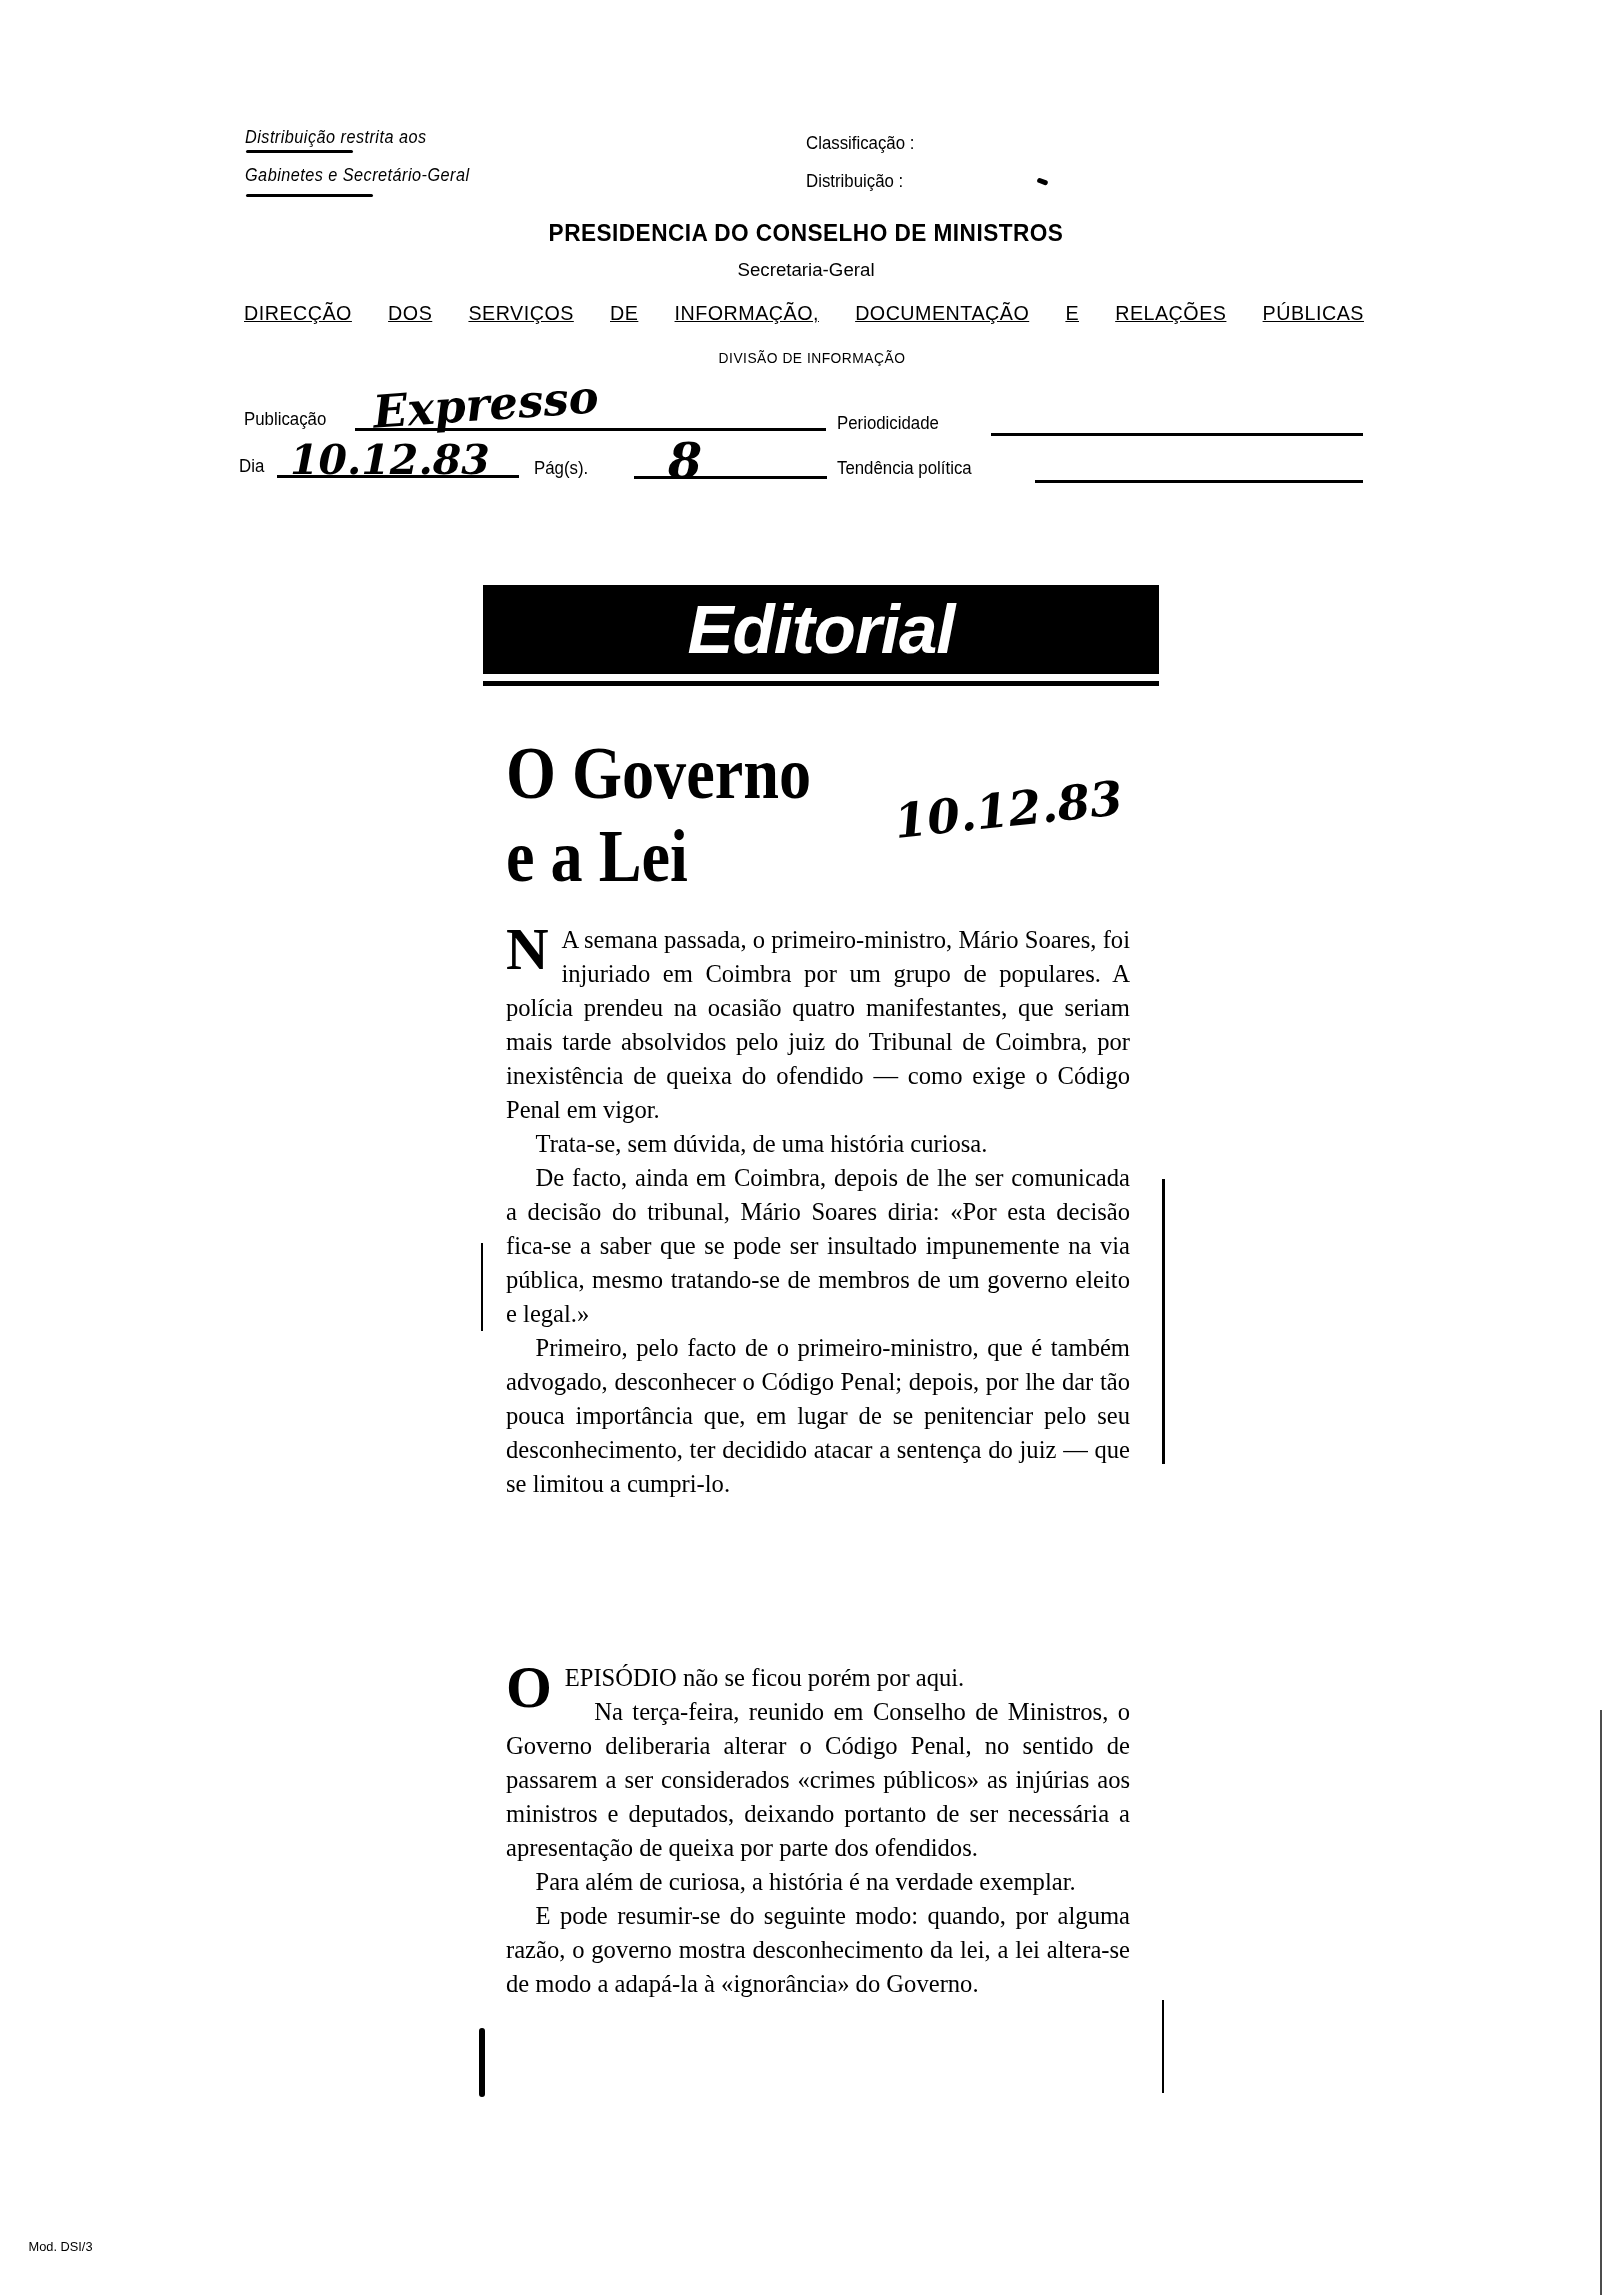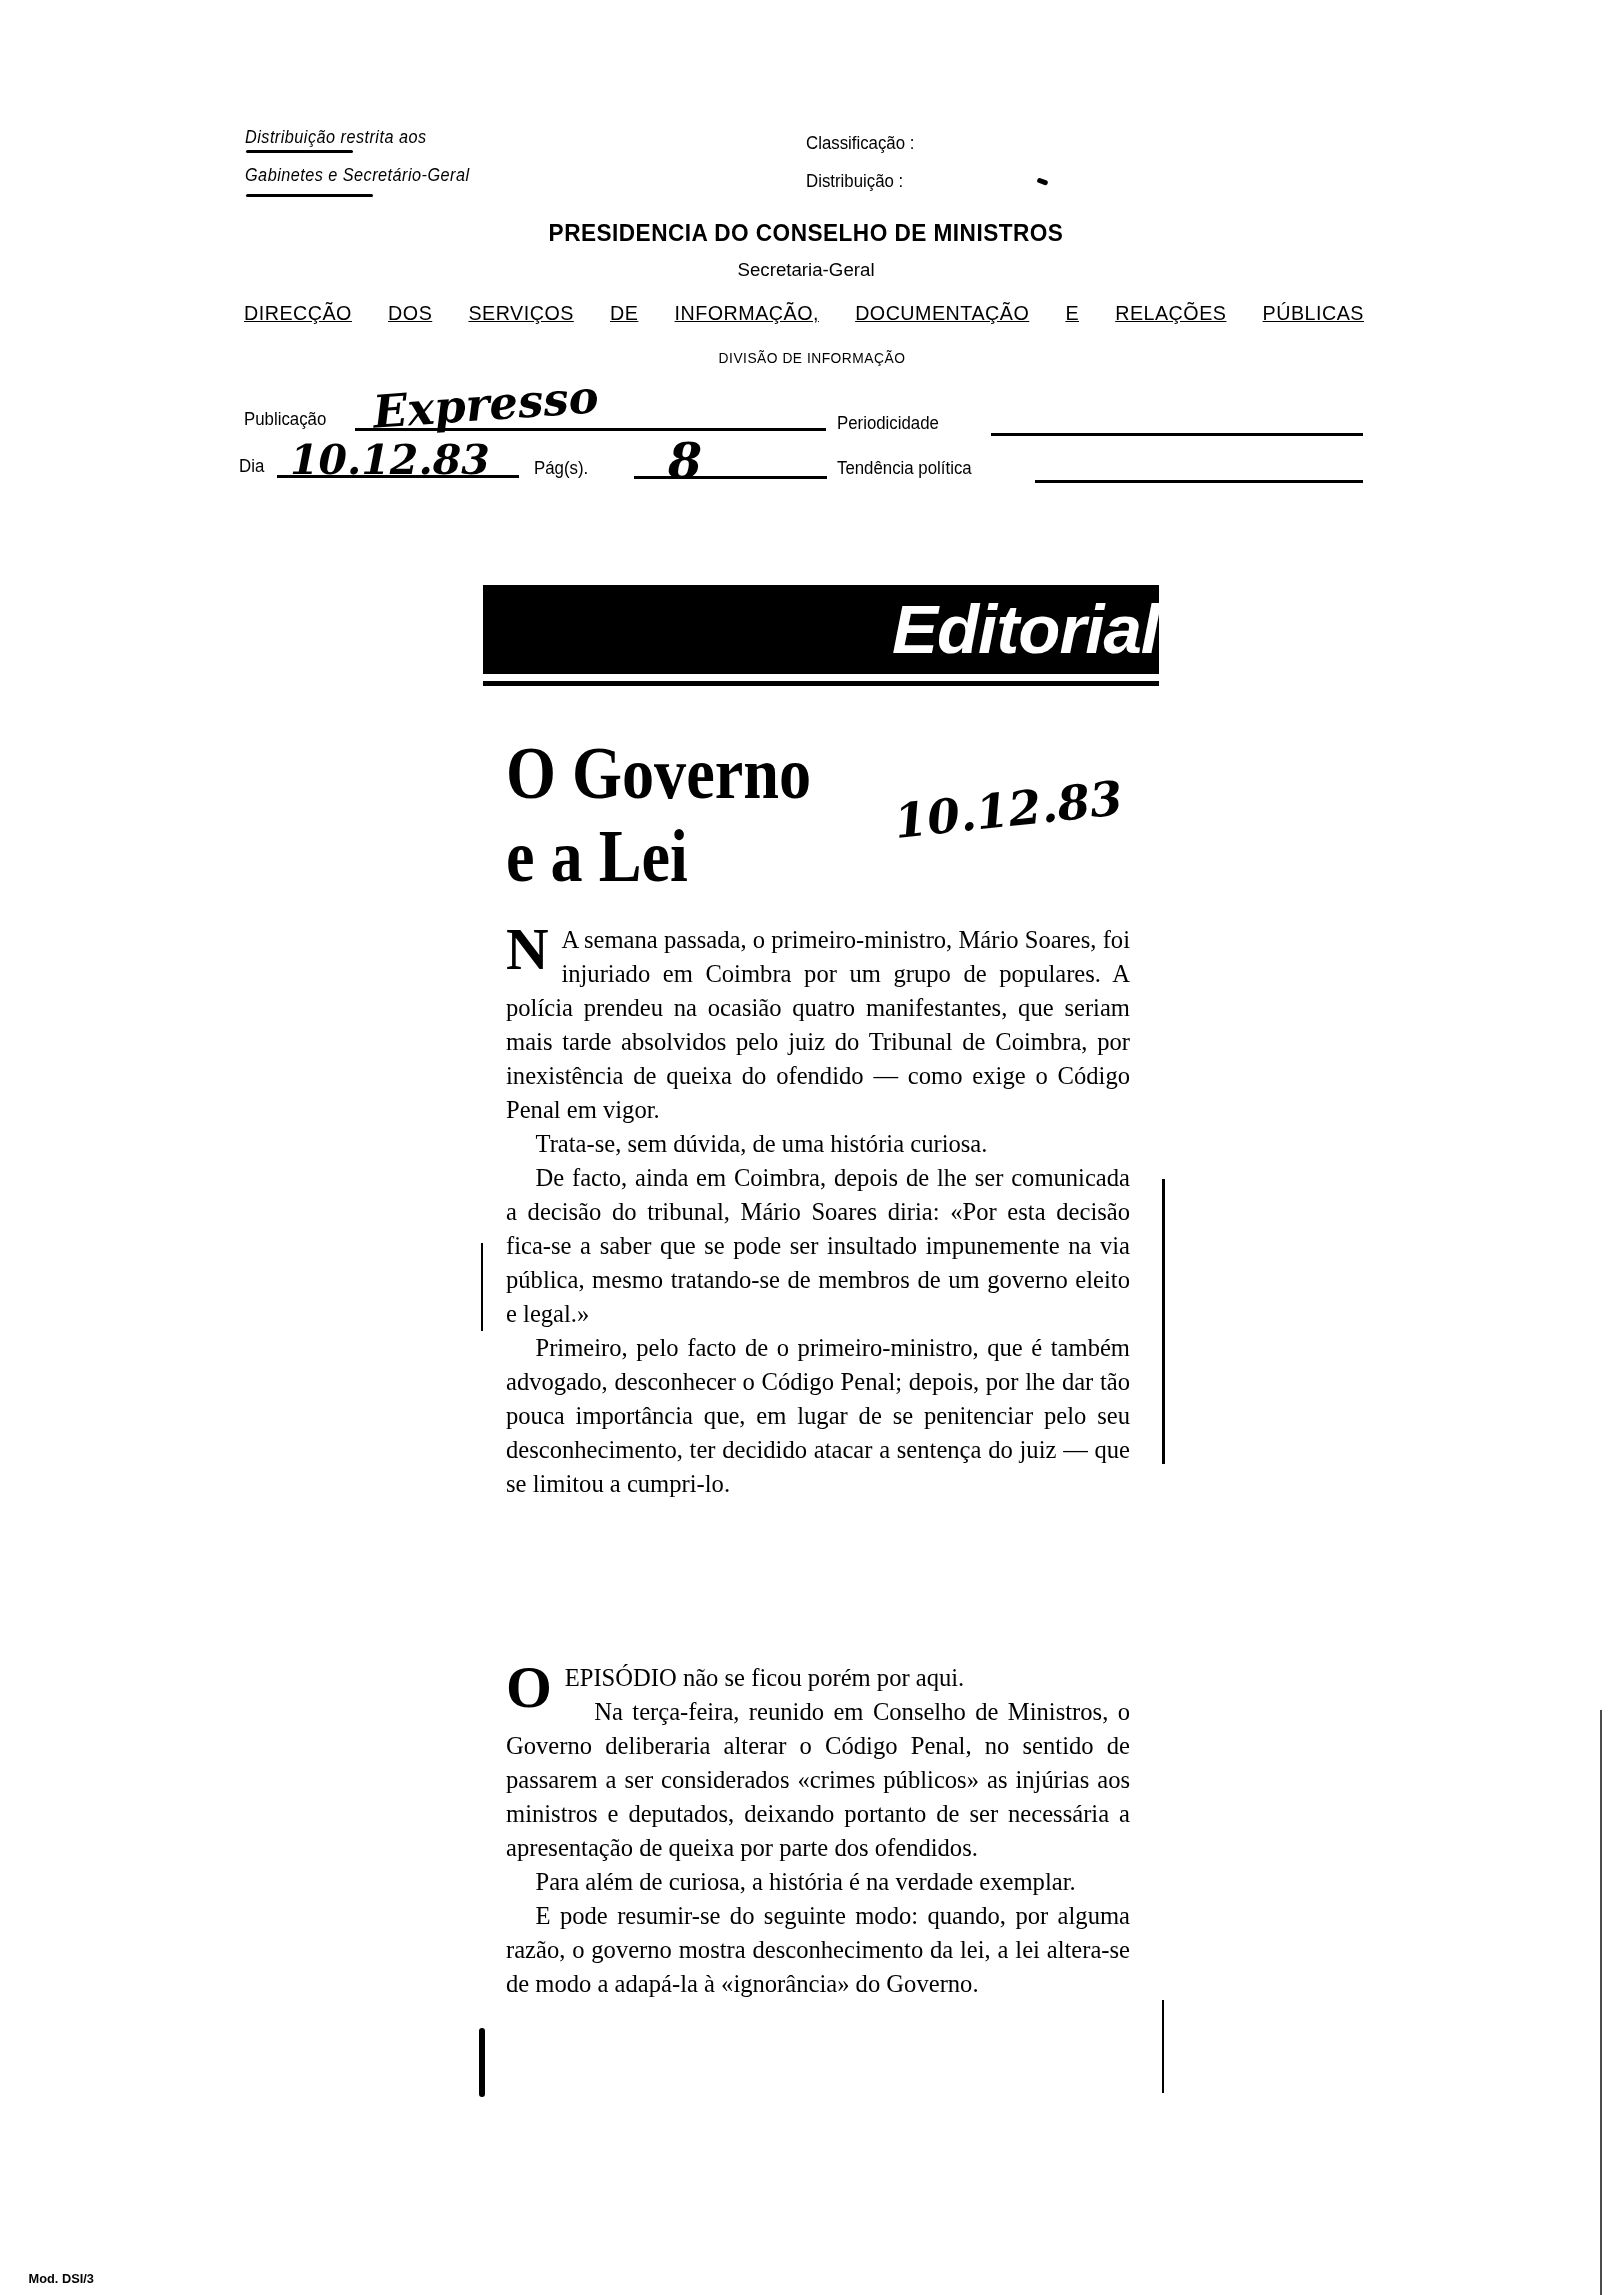"Editorial" .banner { justify-content: flex-end -> center }
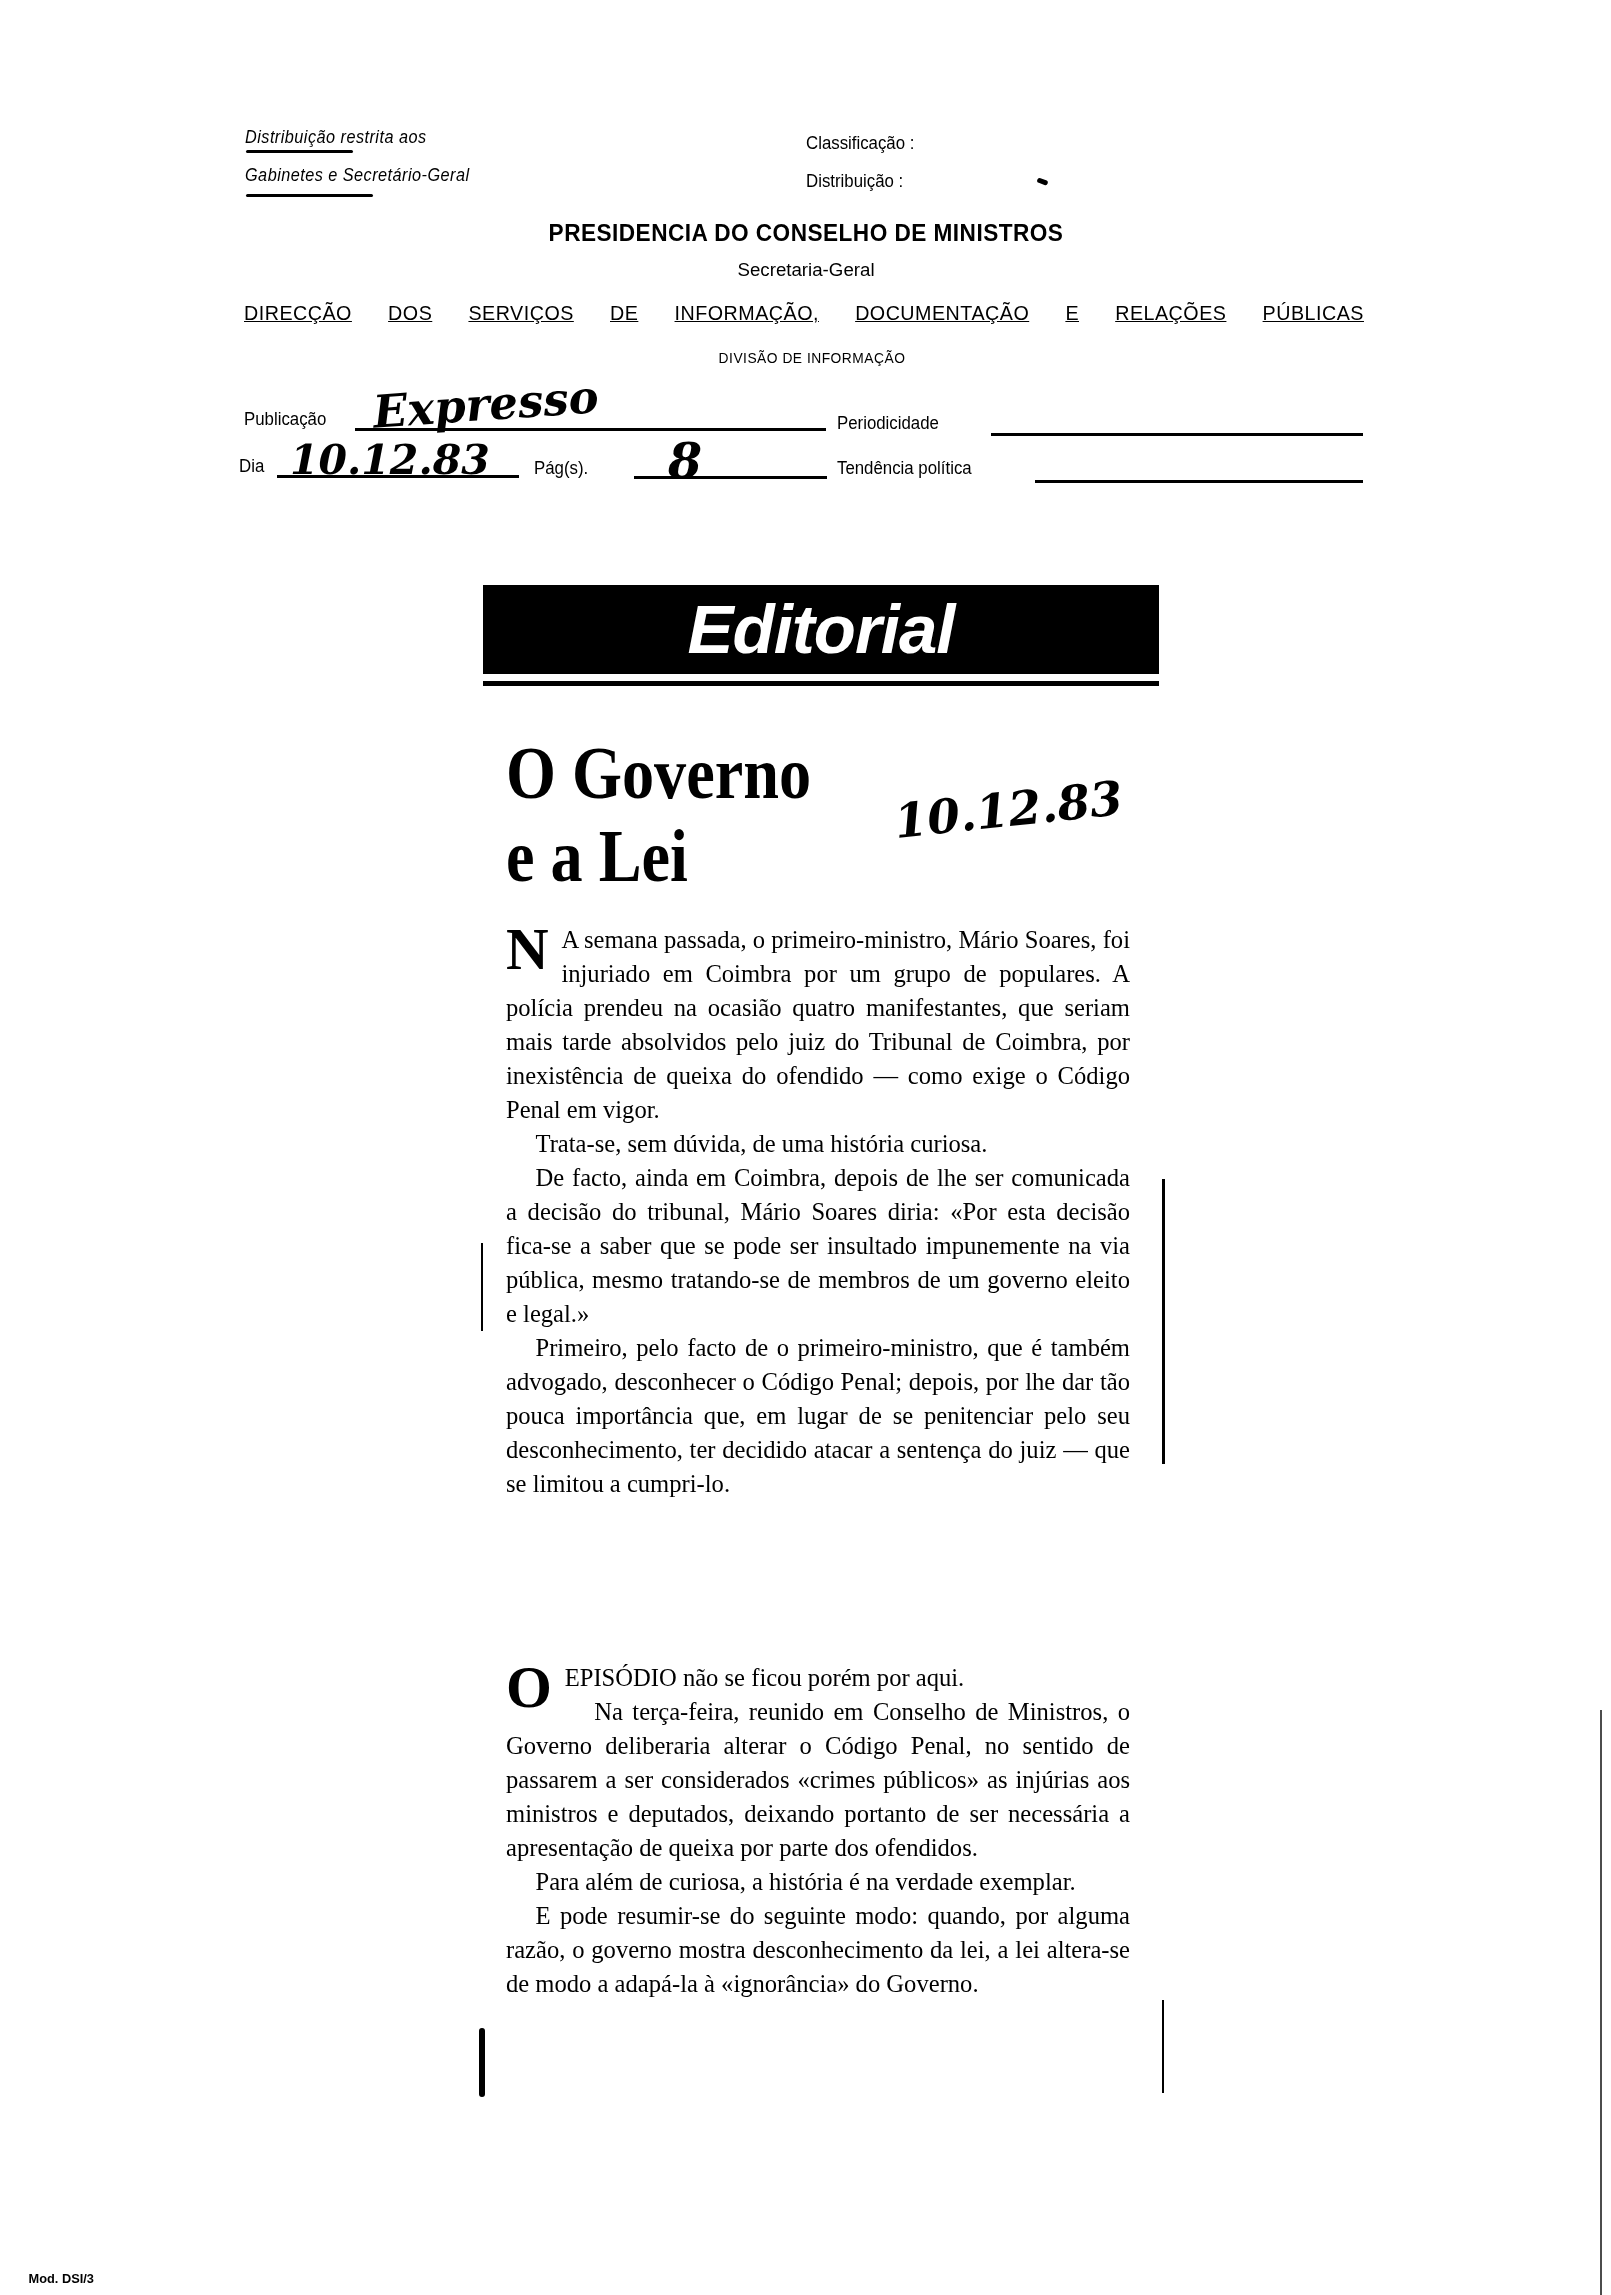"Mod. DSI/3" div.abs { font-weight: bold -> normal; margin-top: 32px -> none }
